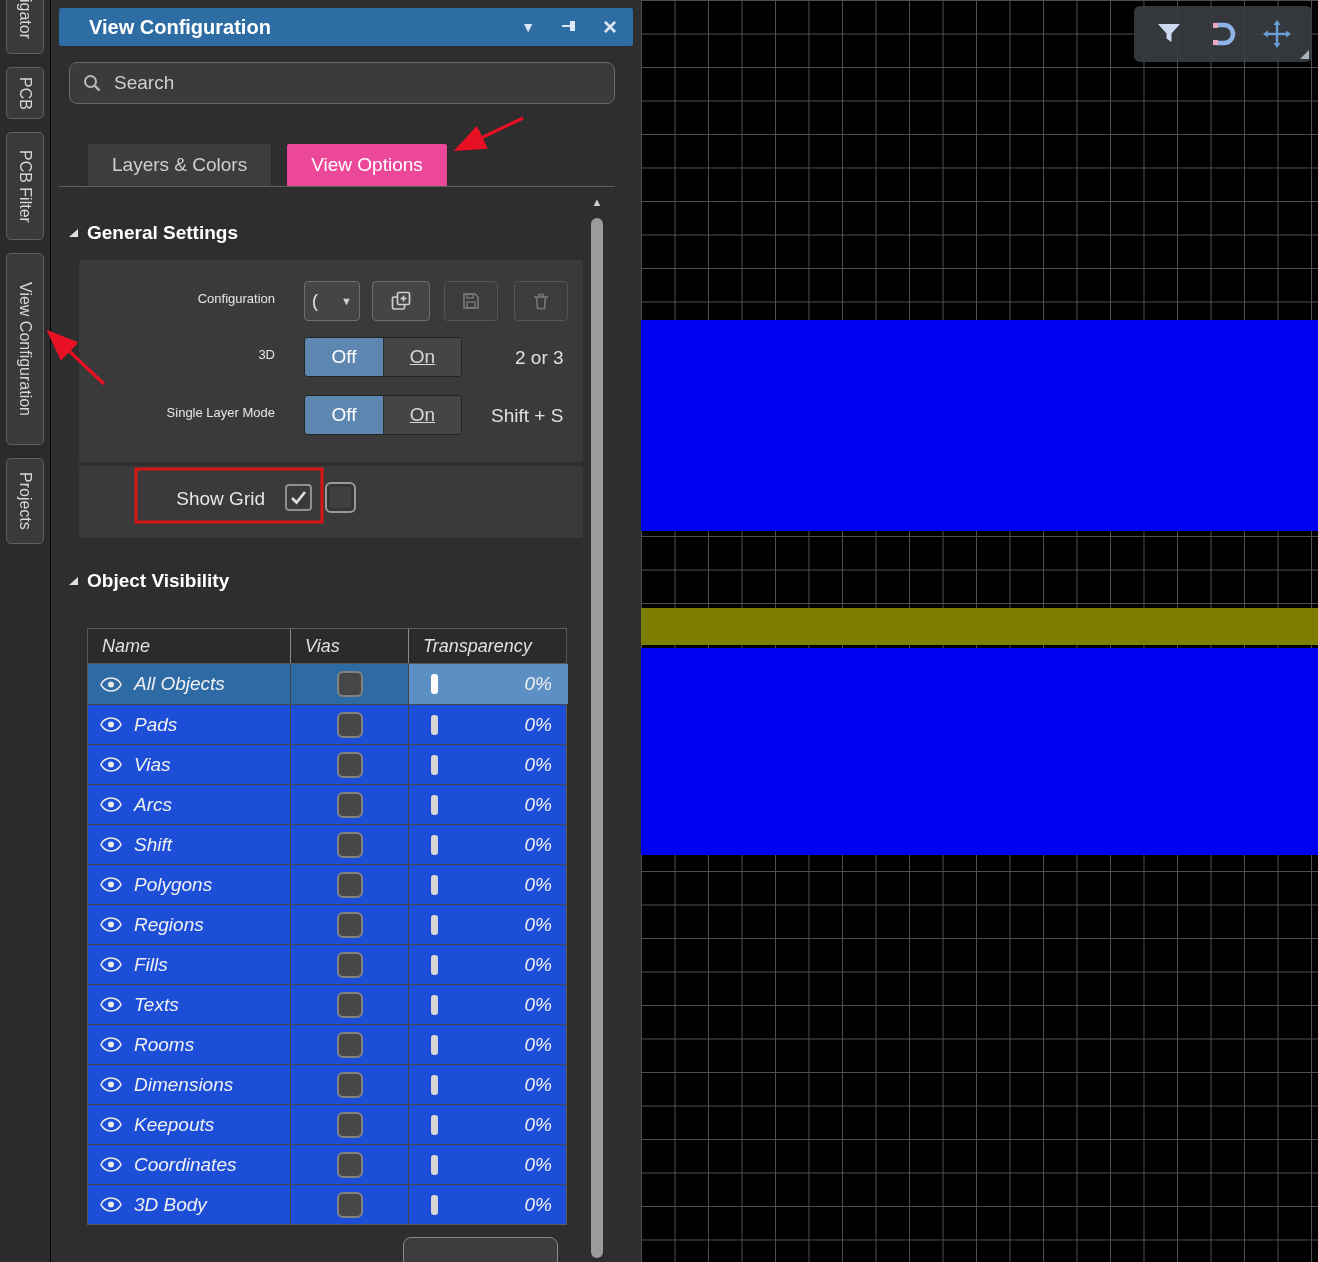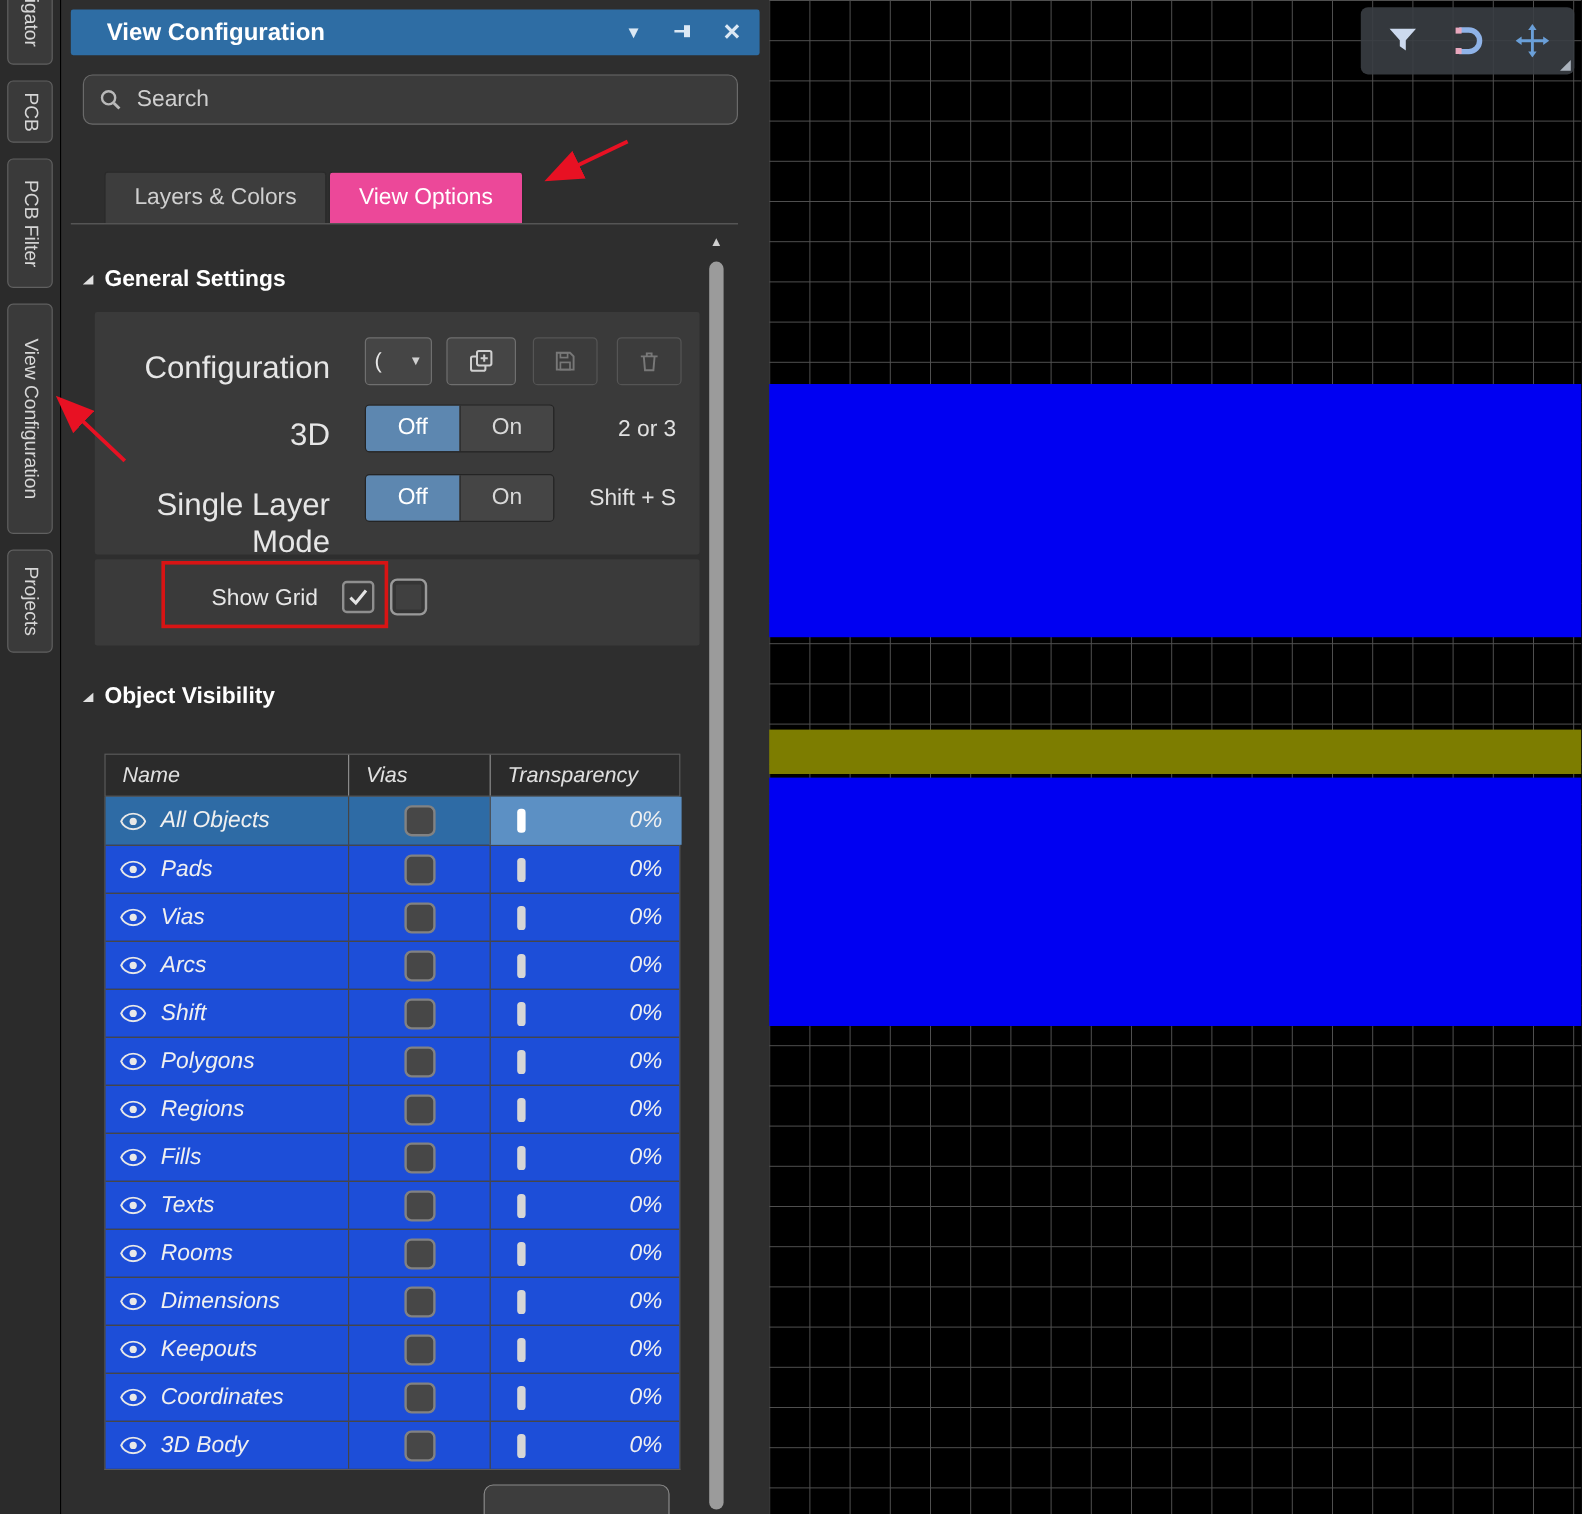"Layers & Colors" .tabs { gap: 2px -> 14px }
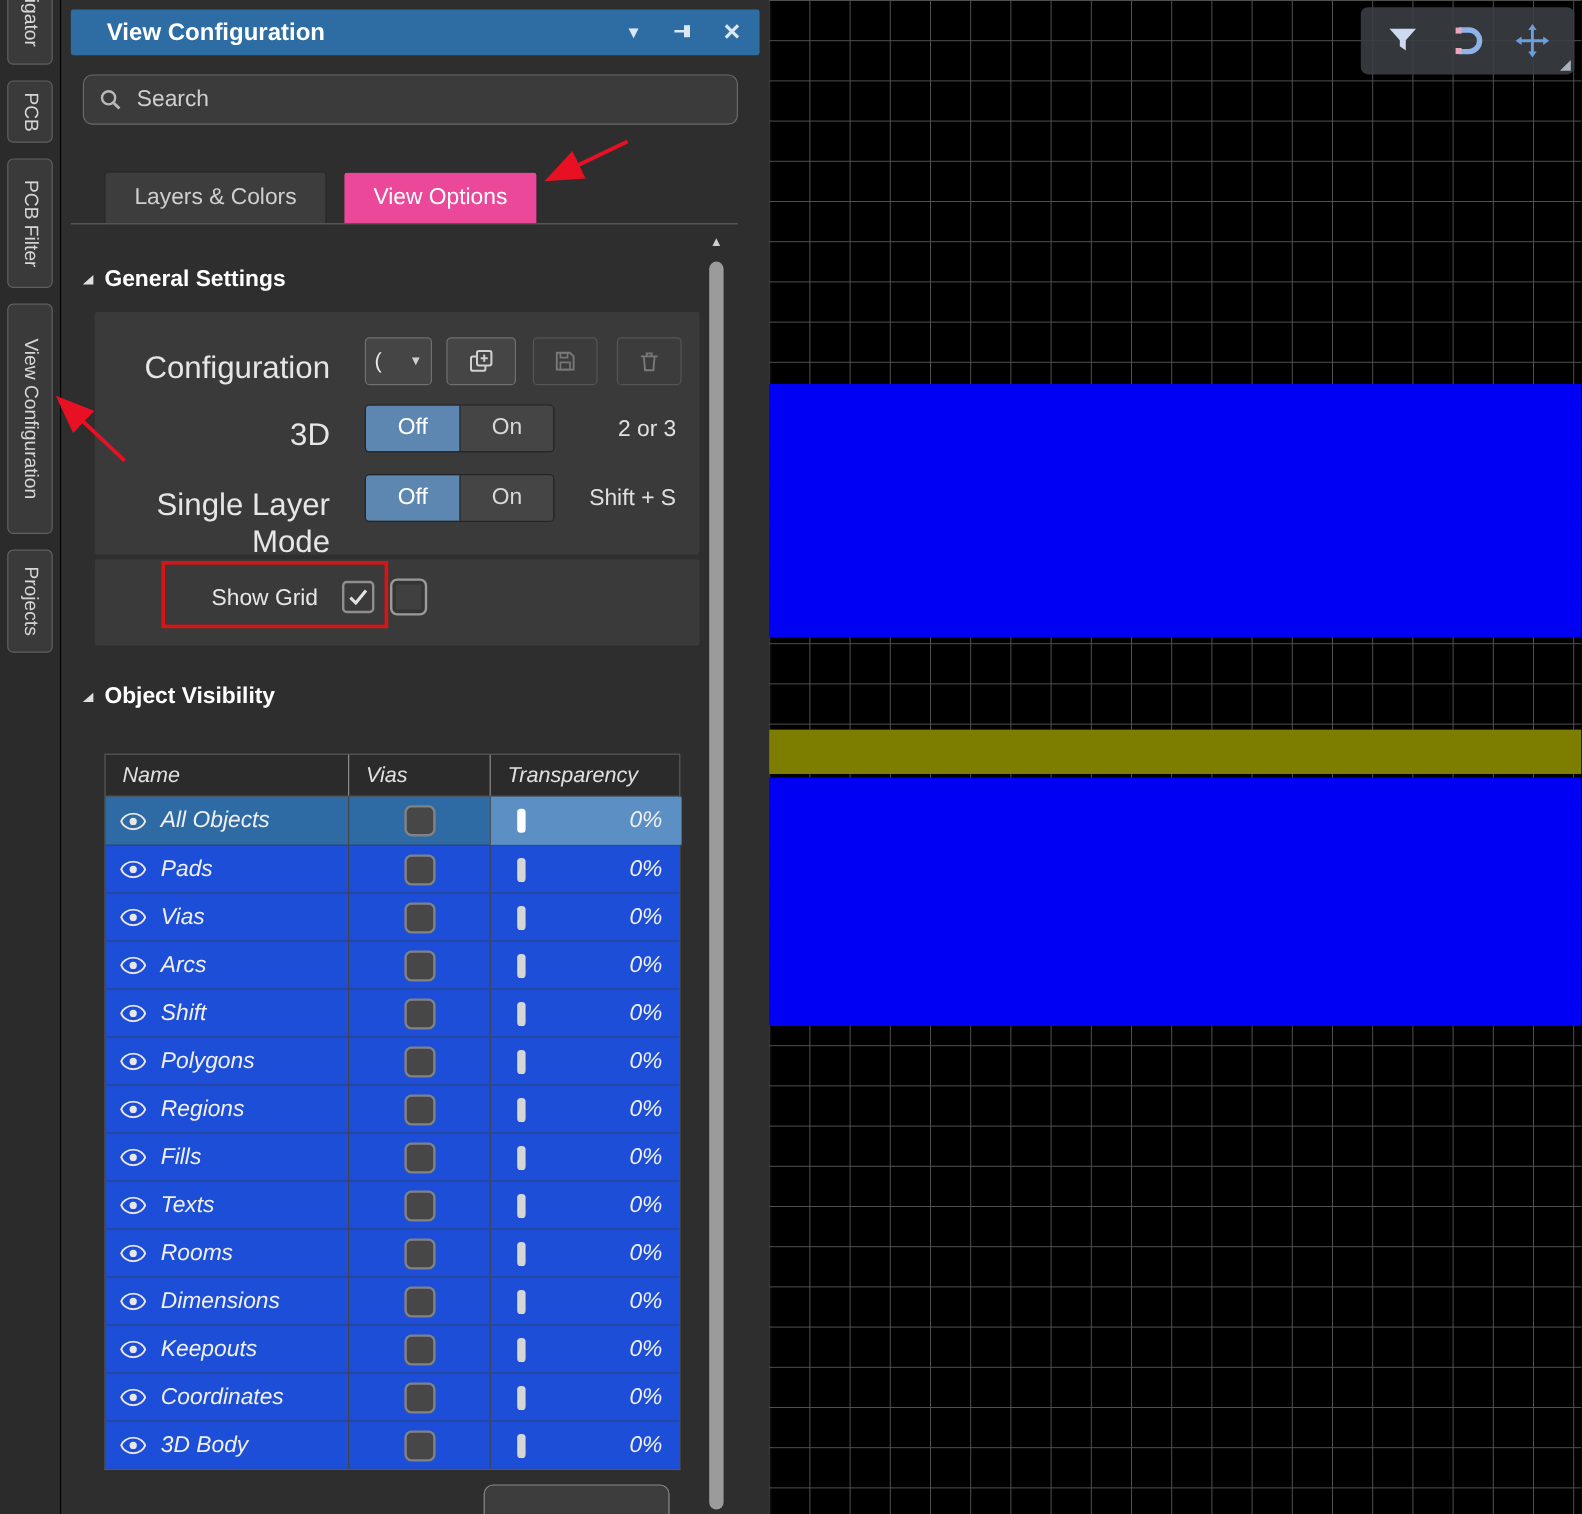"Configuration" .s-label { font-size: 26px -> 13px }
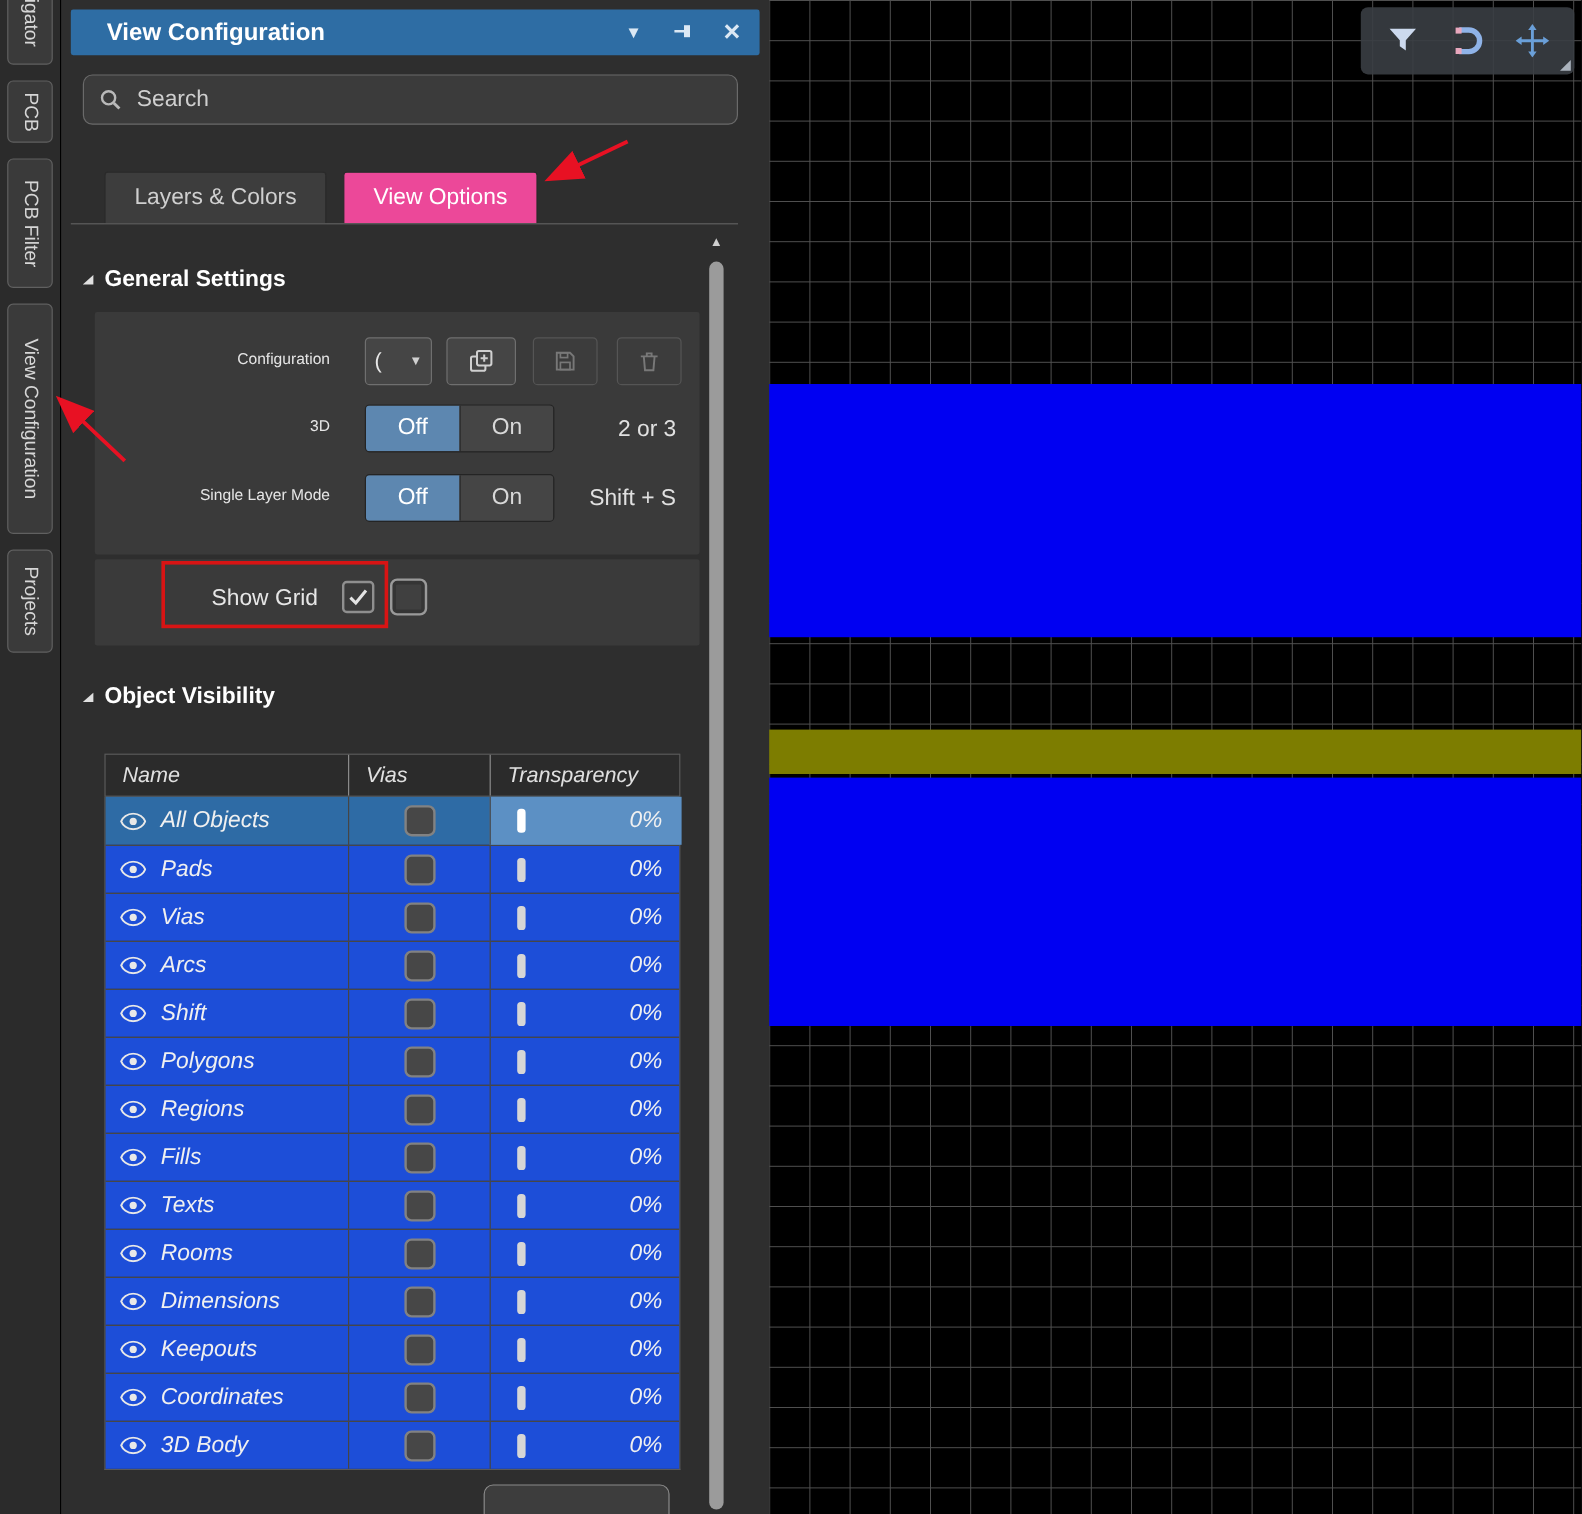"On" .tg.on-state { text-decoration: none -> underline }
